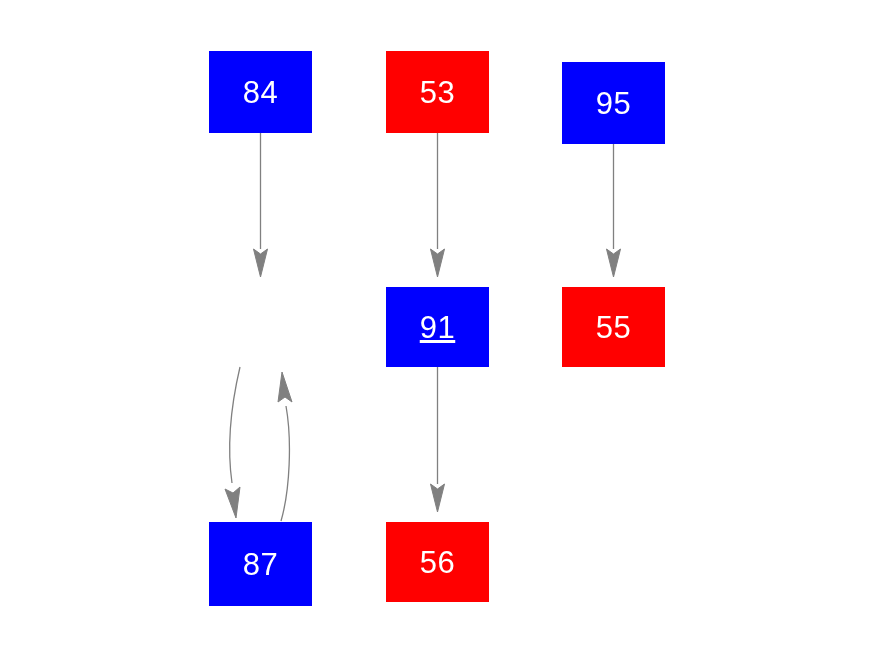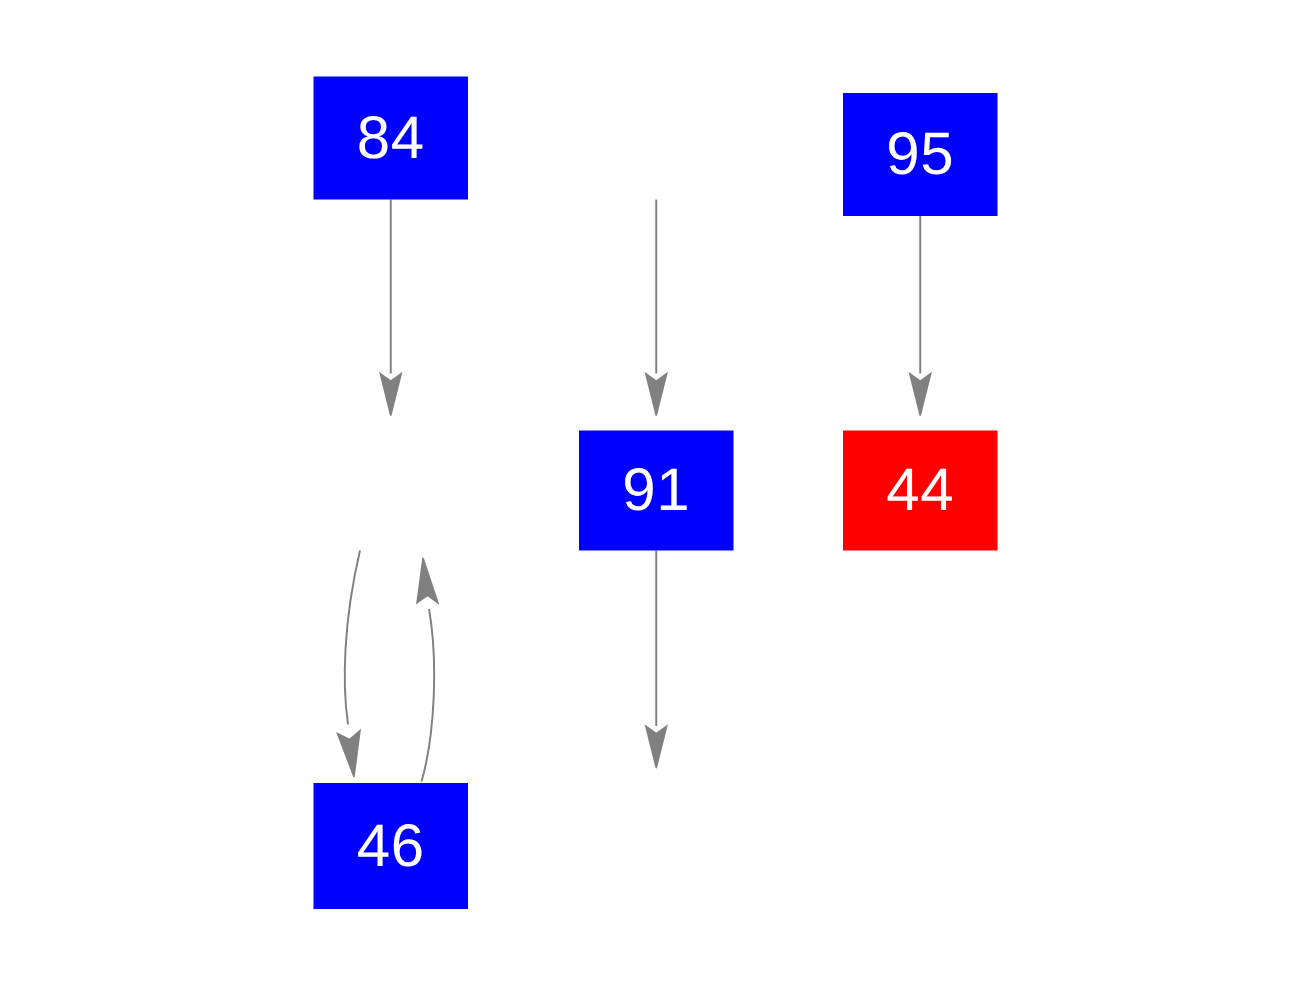"84" .node-label { font-size: 40px -> 31px }
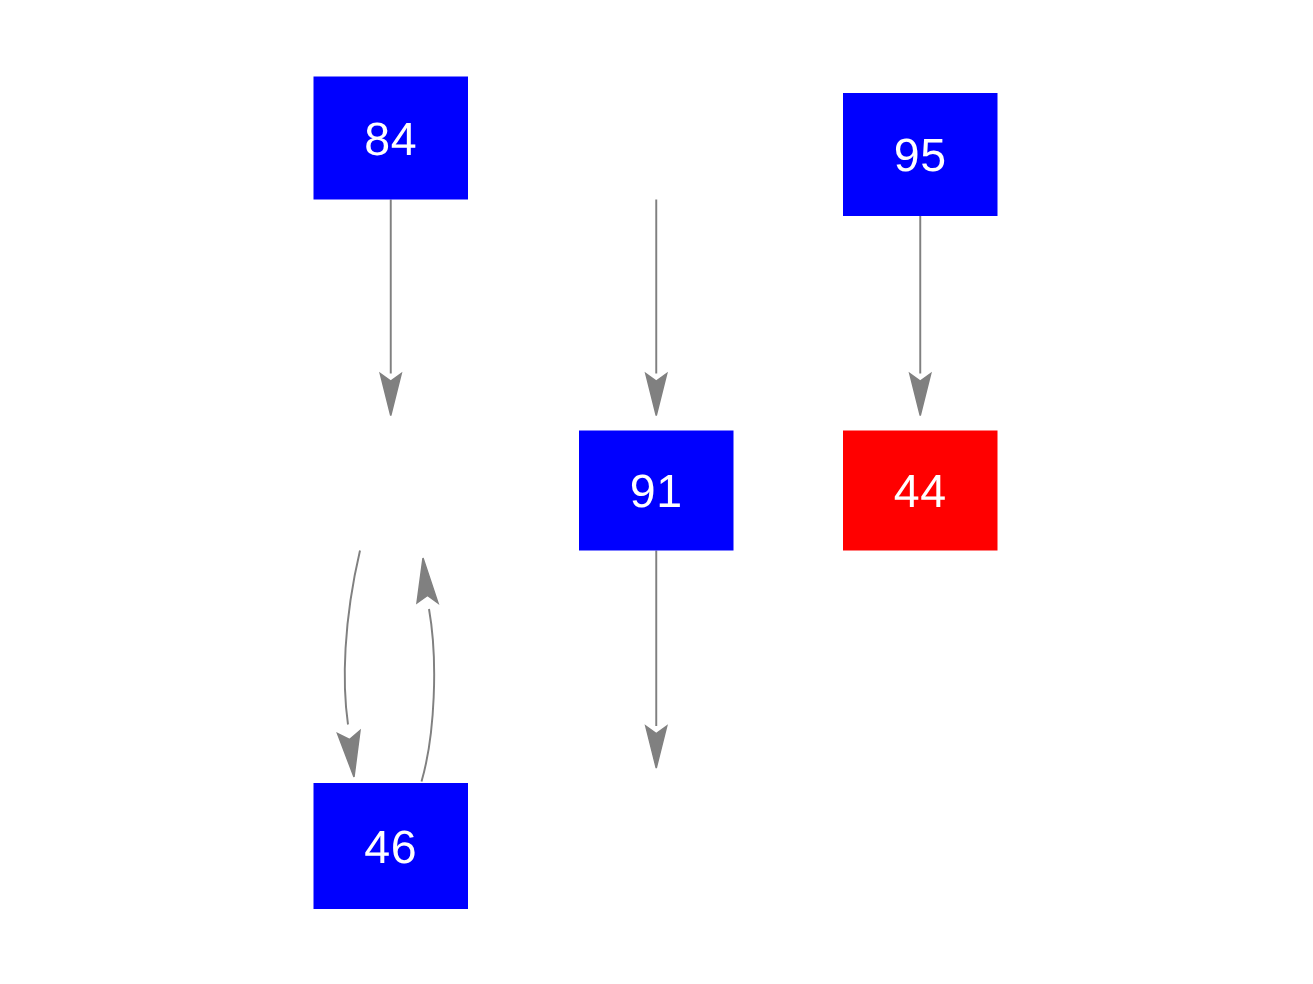"53" div.node { html: none -> <div> <span>53</span> </div> }
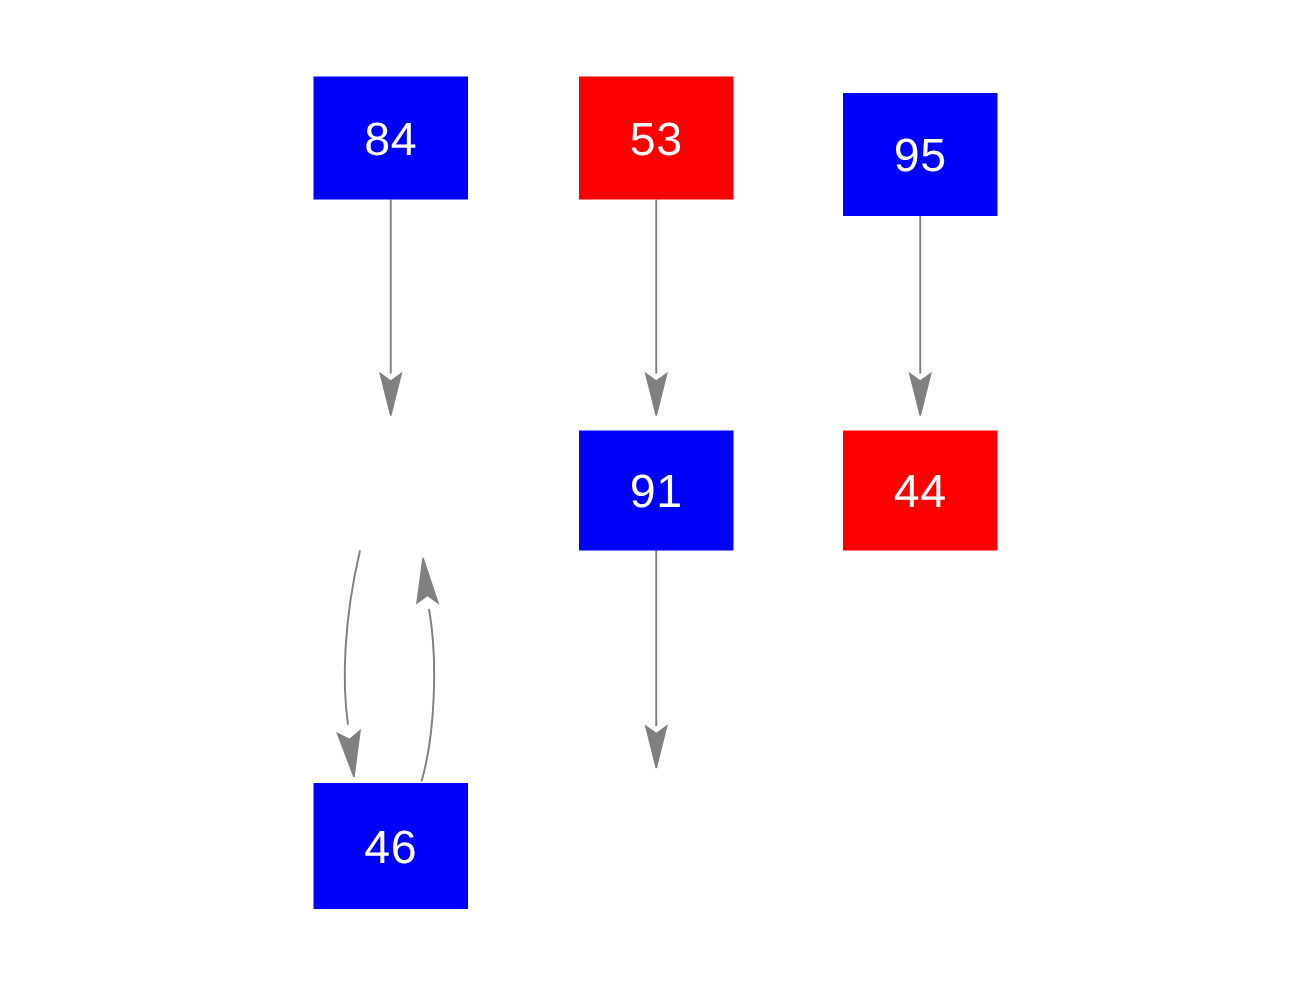"91" div.node { text-decoration: none -> underline }
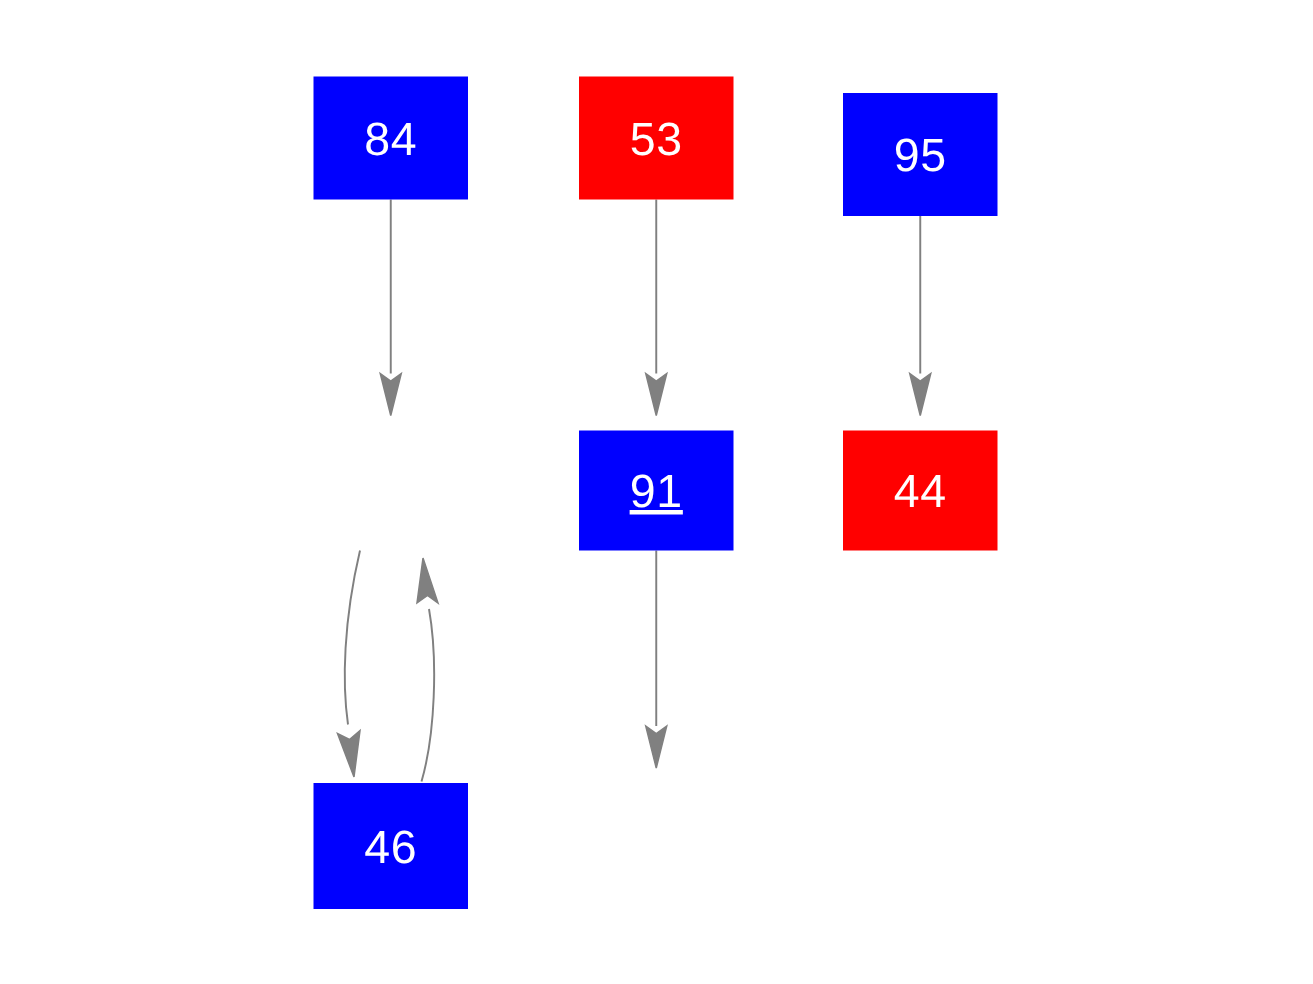"44" span.node-label { text: 44 -> 55 }
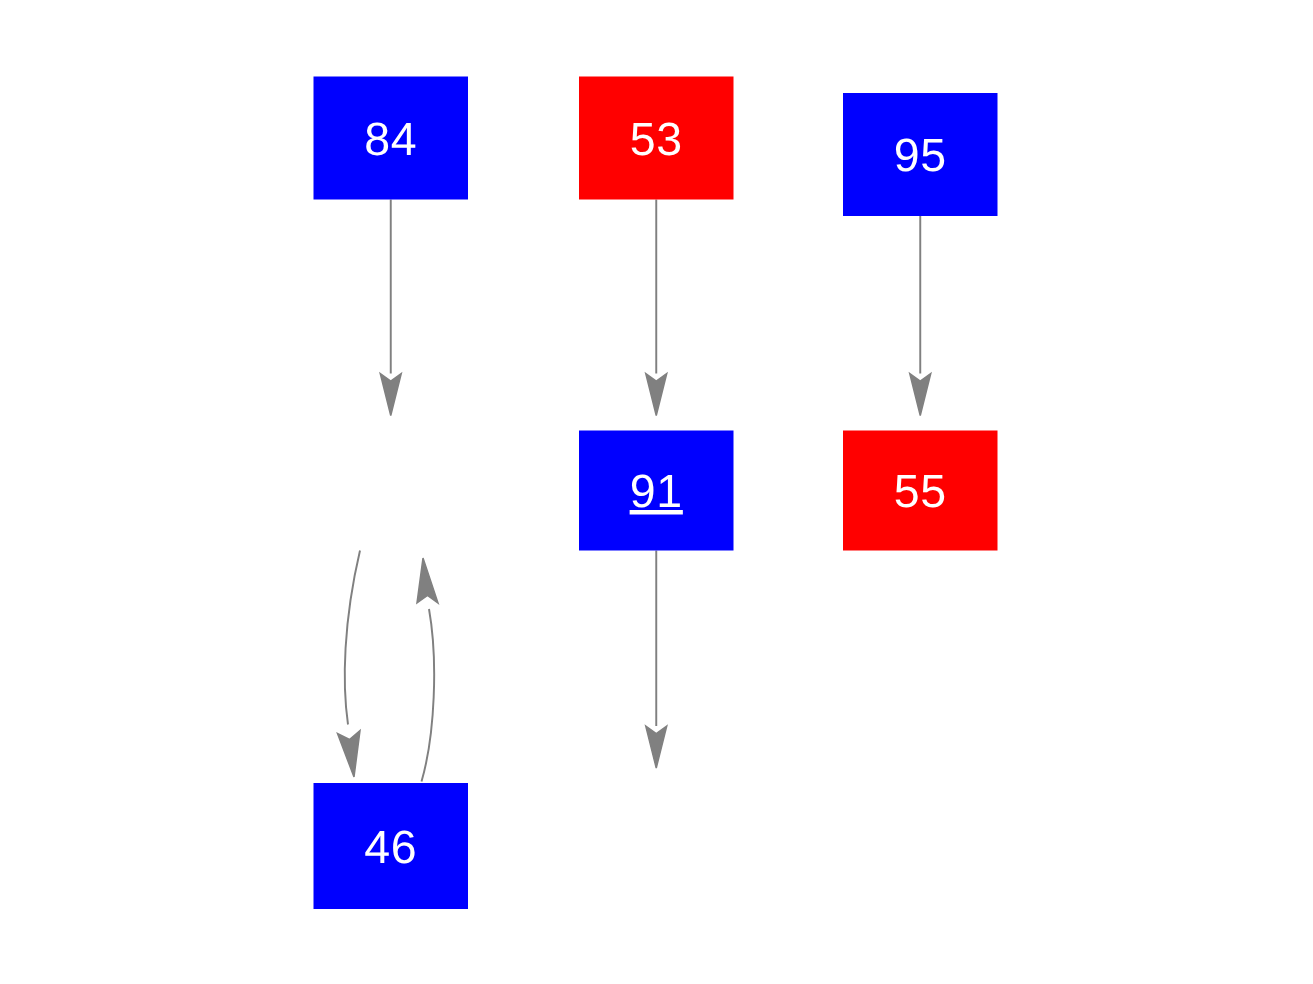"46" span.node-label { text: 46 -> 87 }
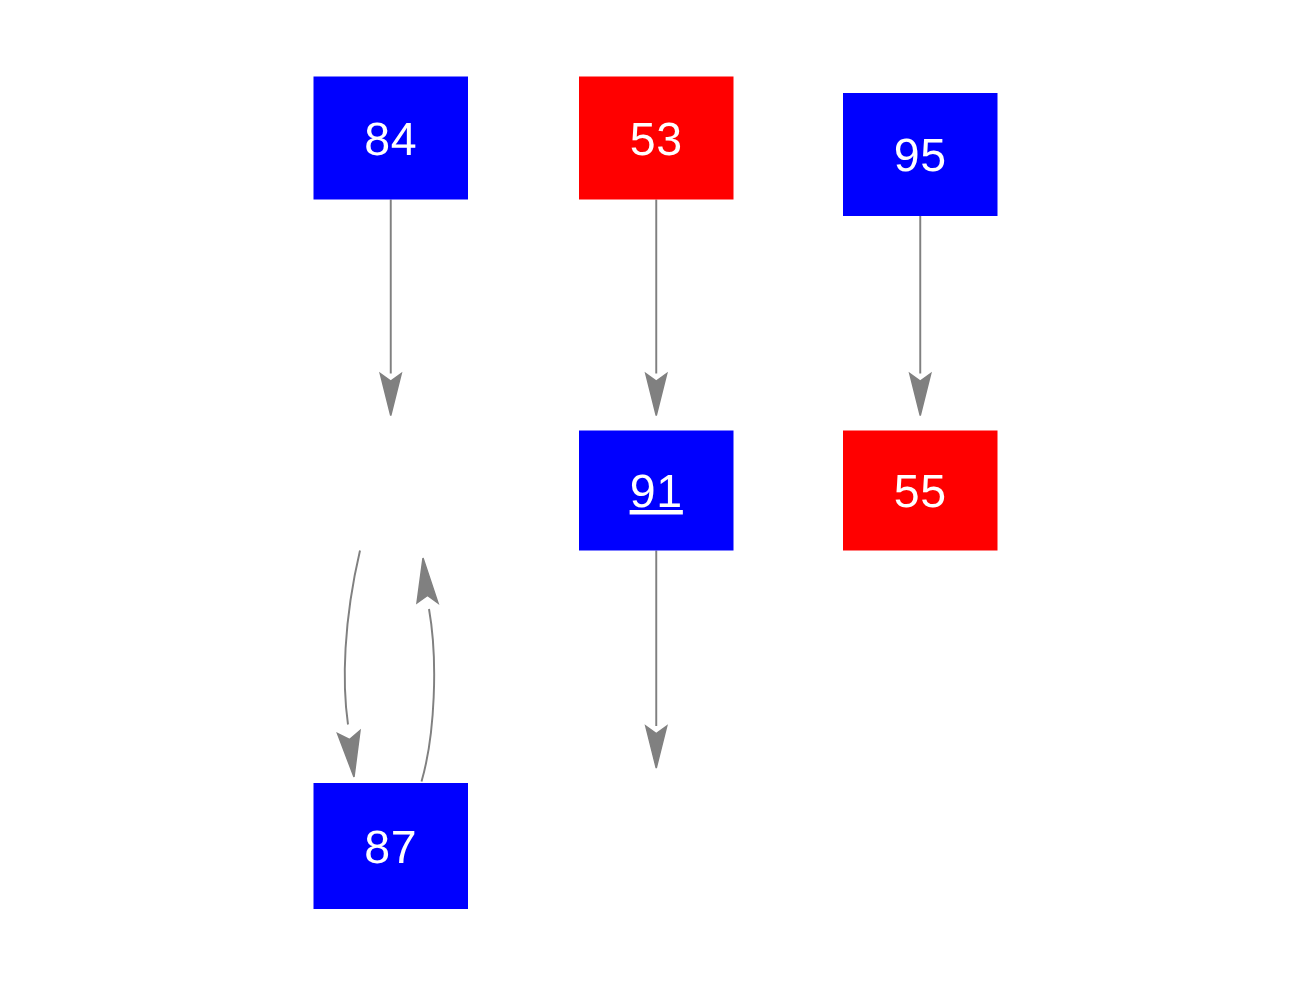"56" div.node { html: none -> <div> <span>56</span> </div> }
